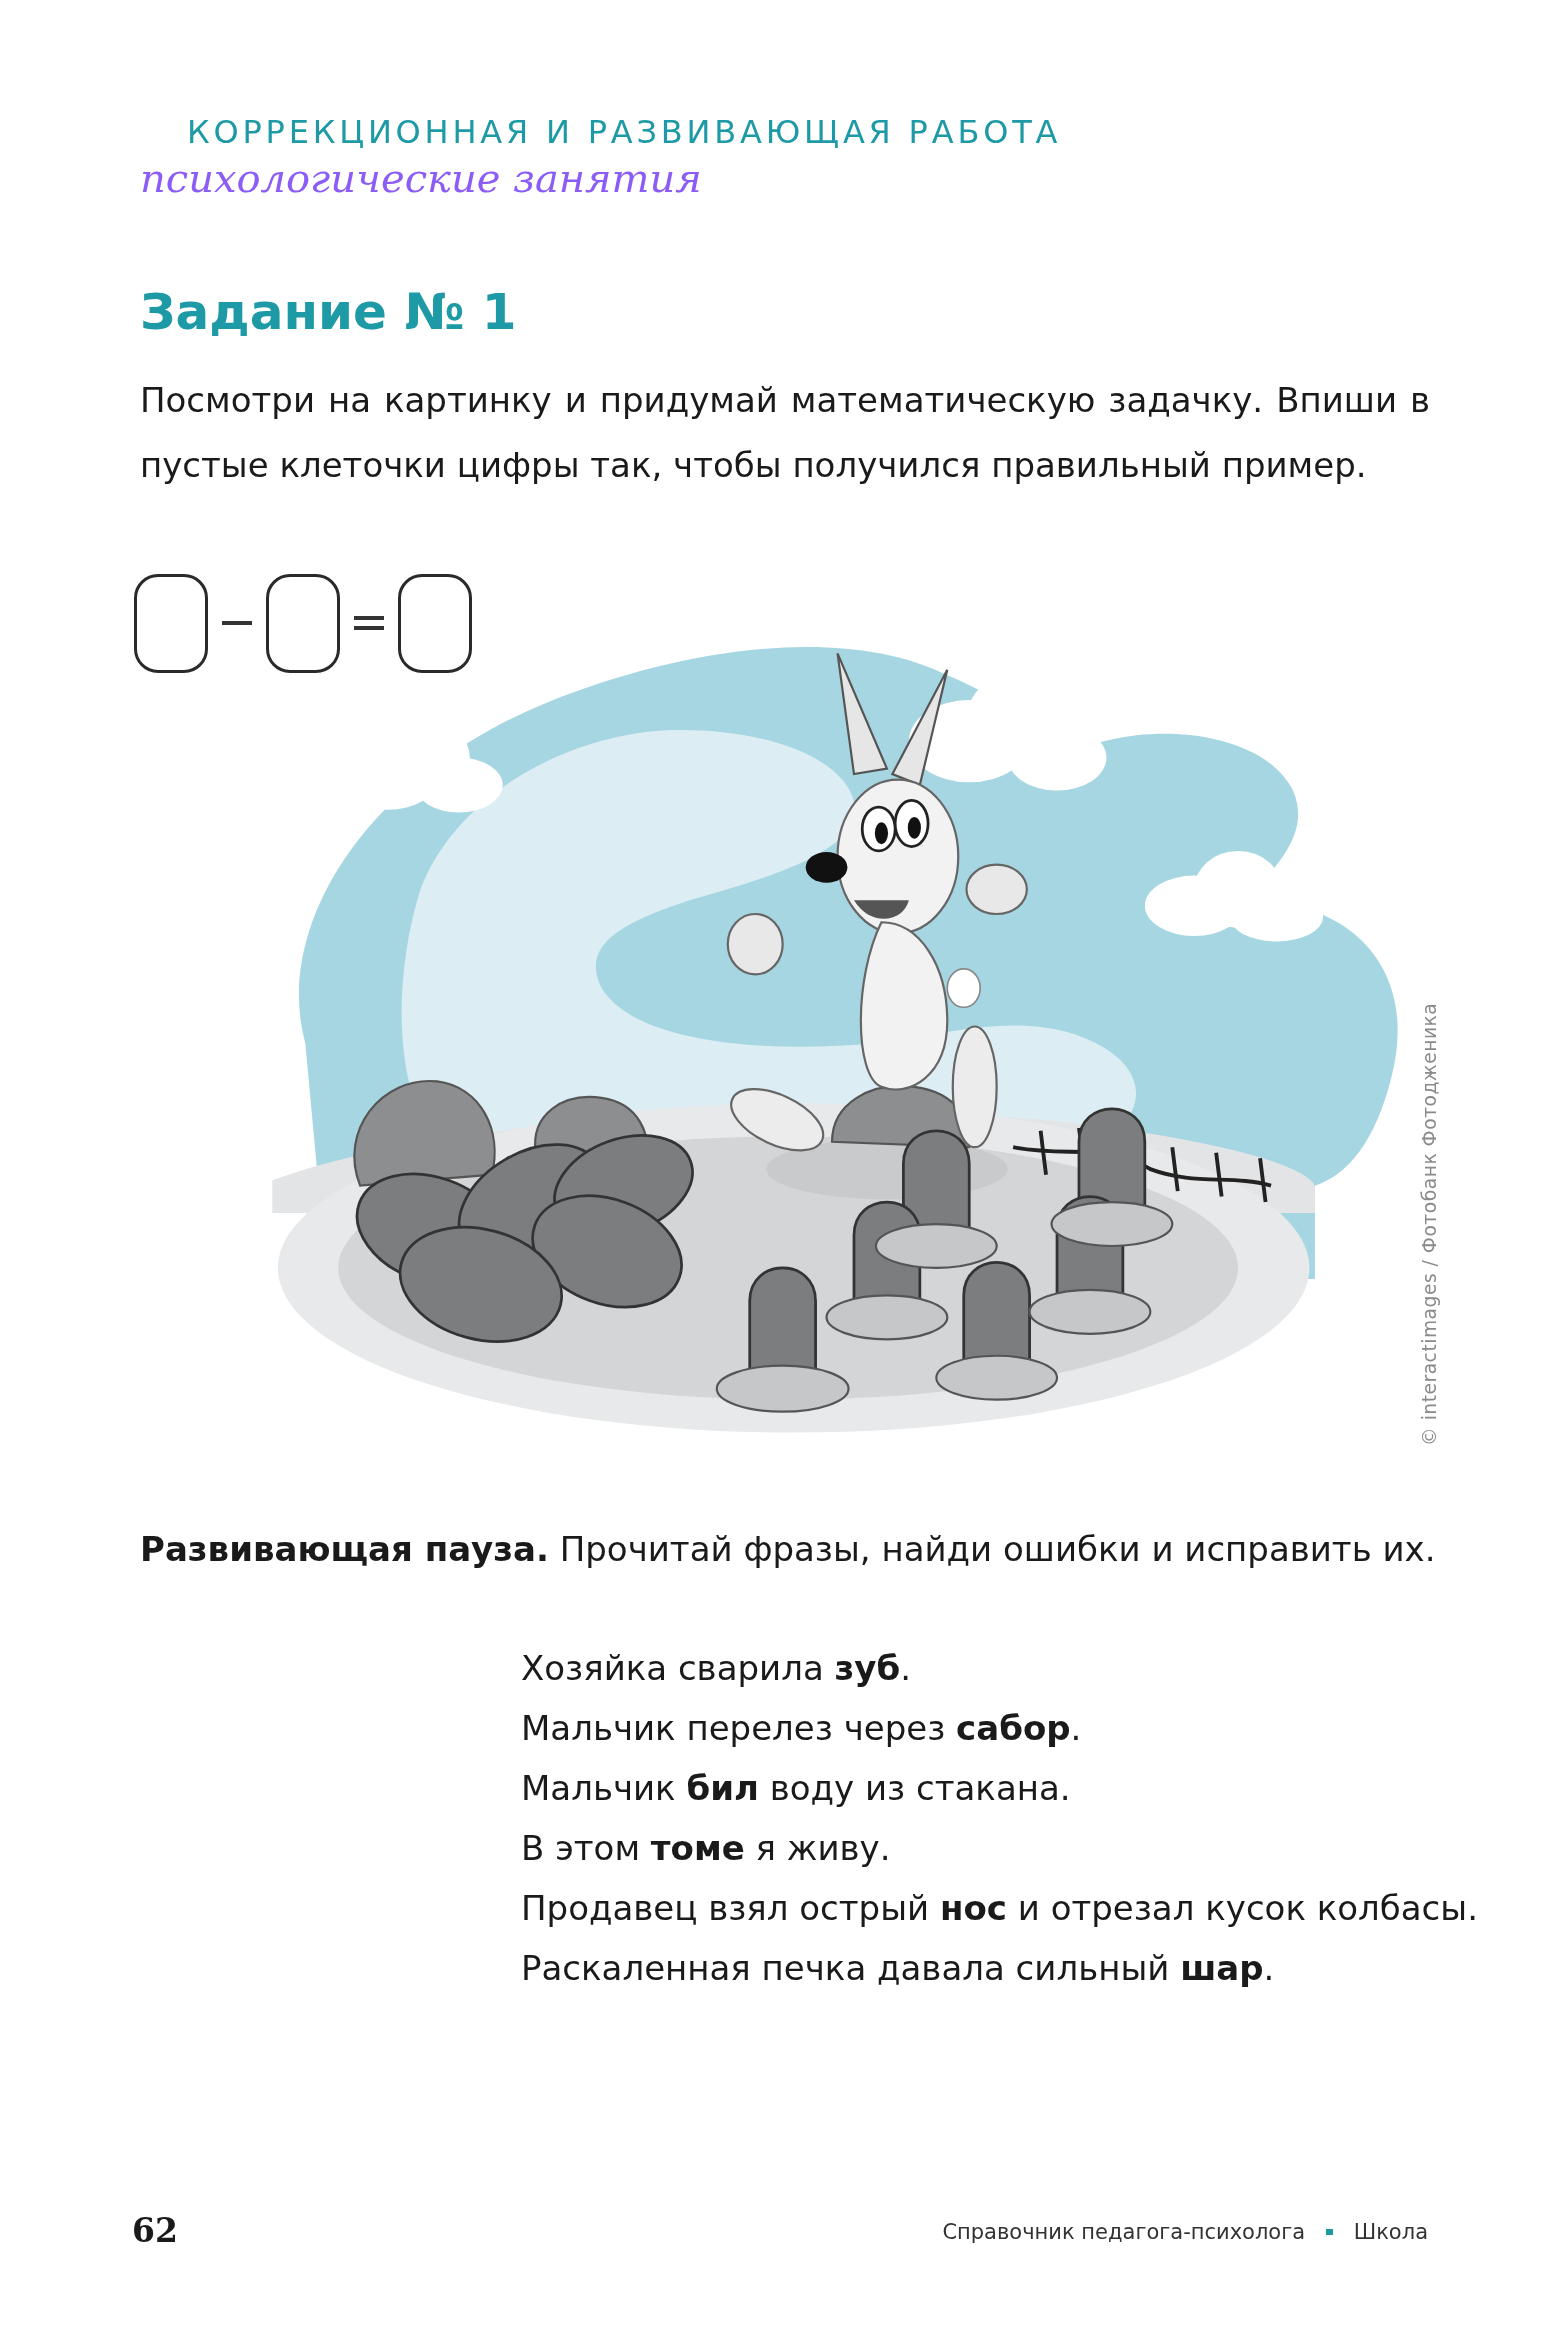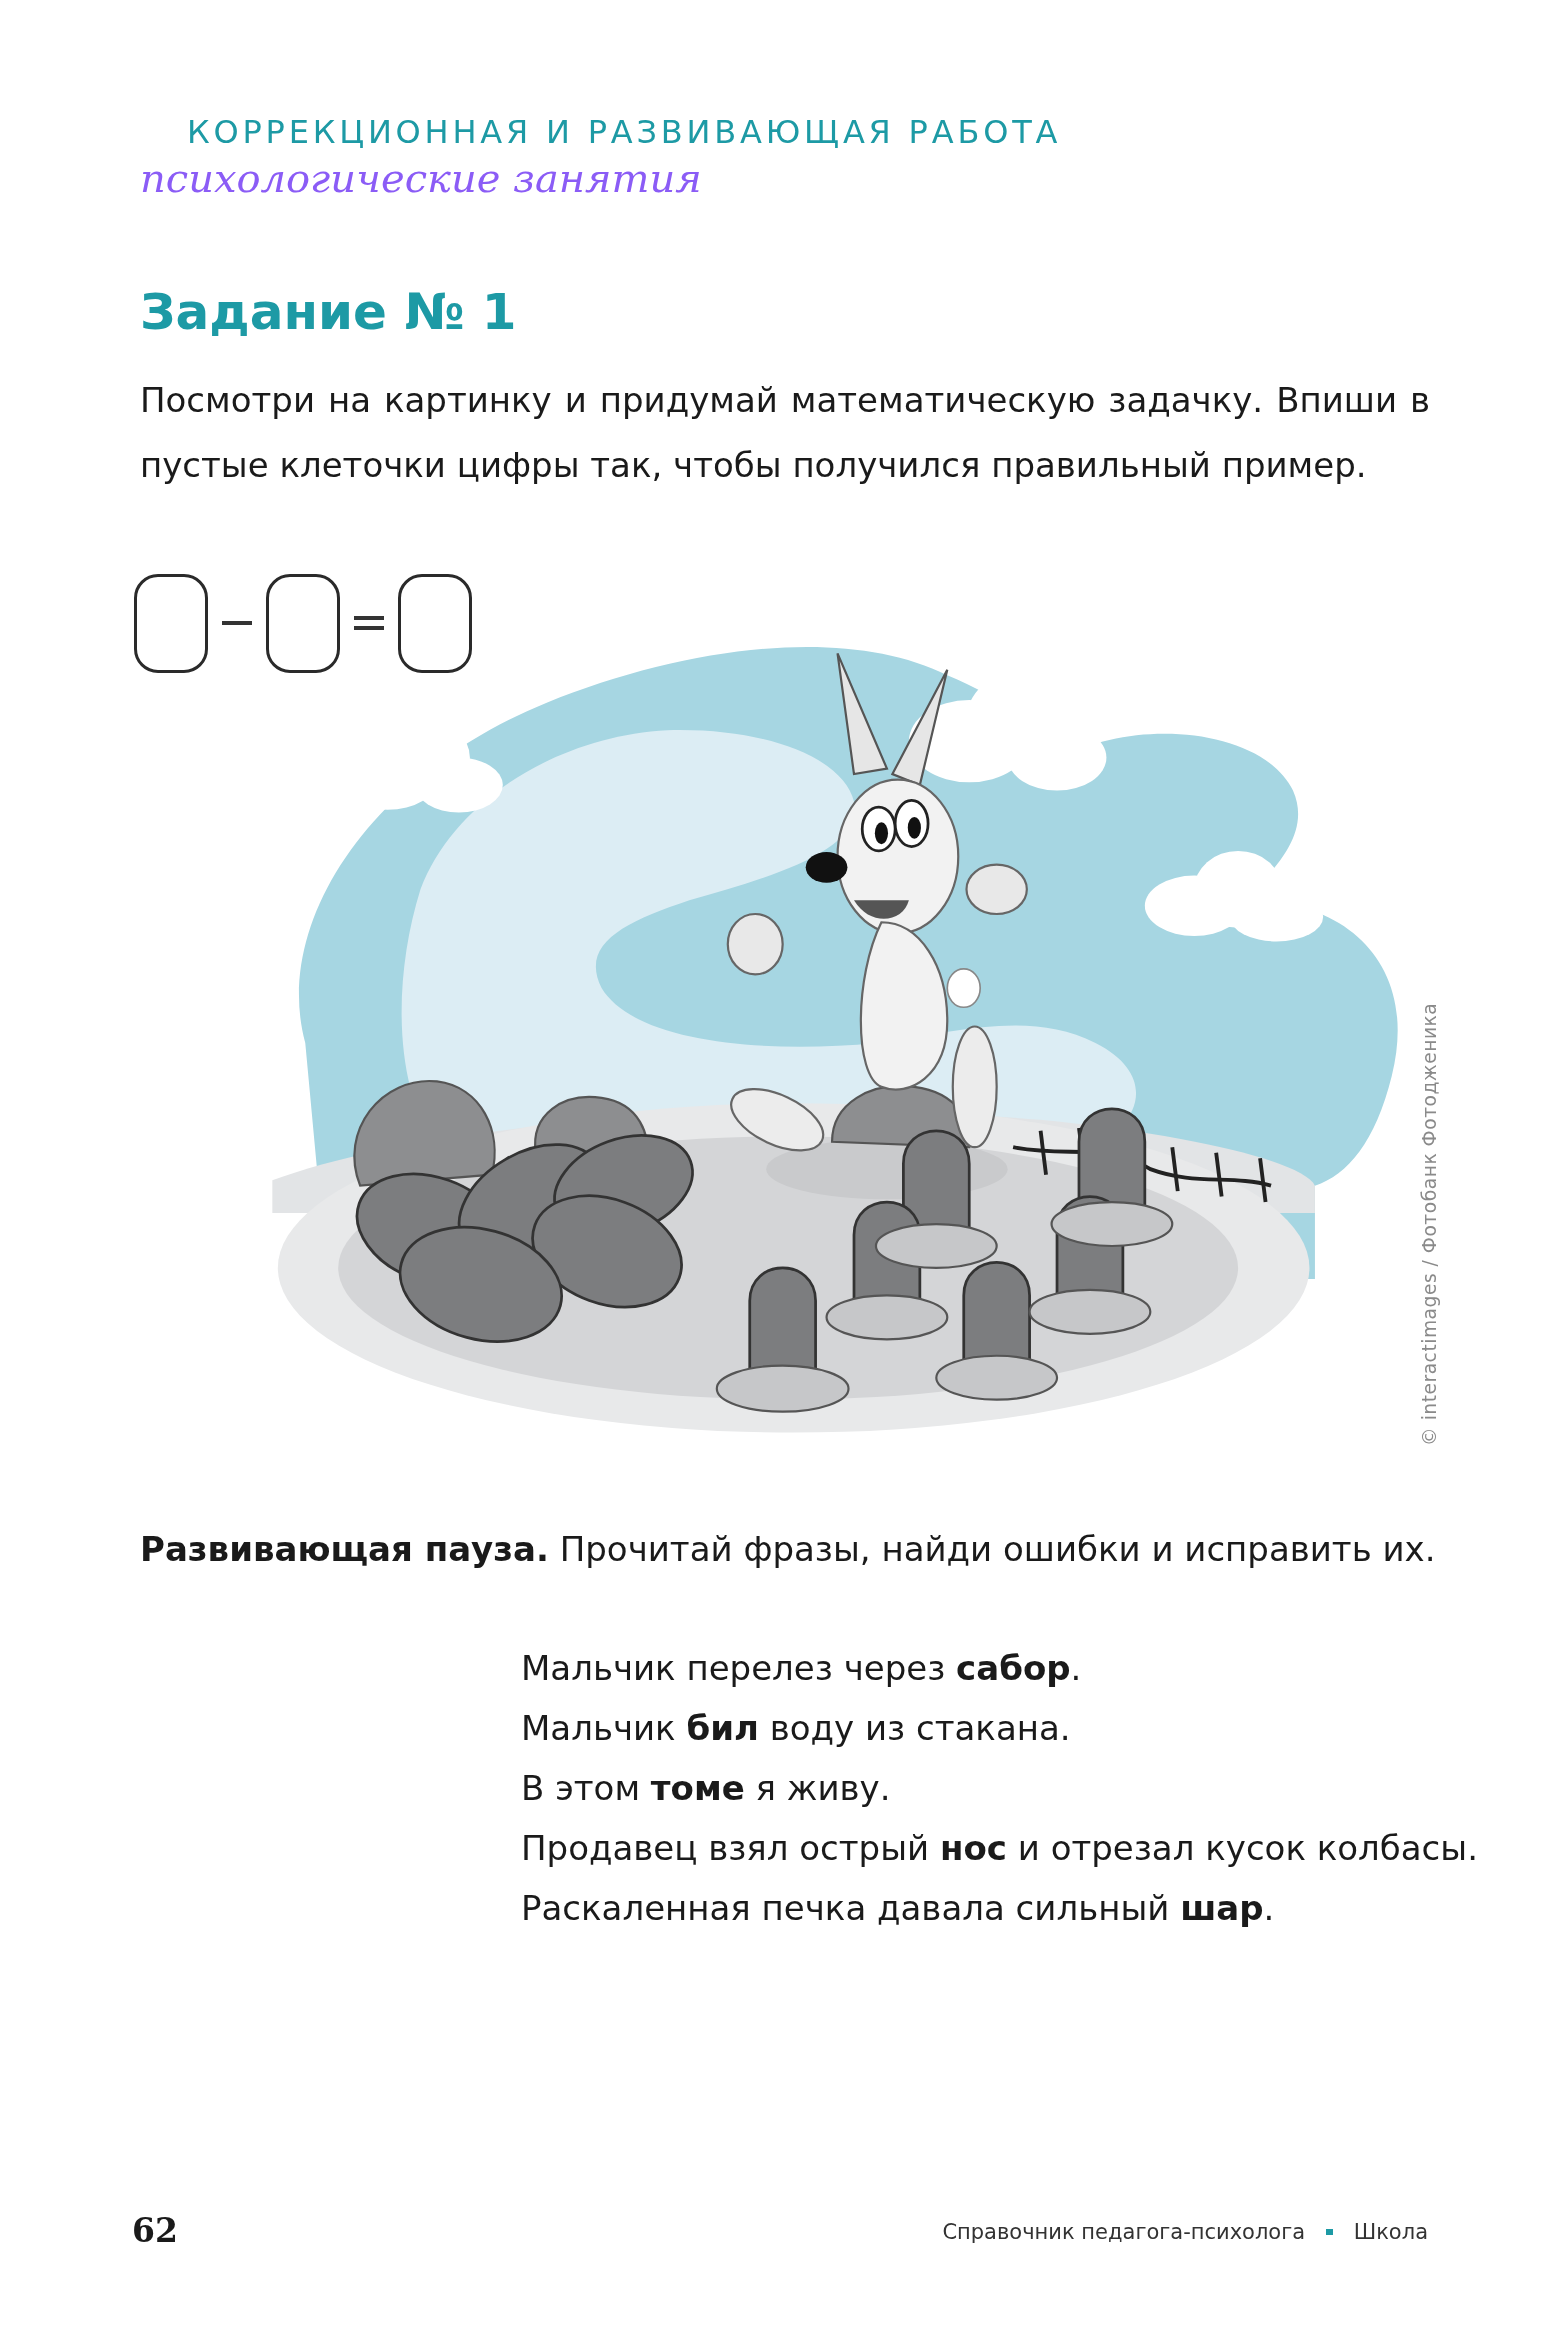"Хозяйка сварила зуб." div.phrase { html: none -> <div><span>Хозяйка сварила </span><b>зуб</b><span>.</span></div> }
